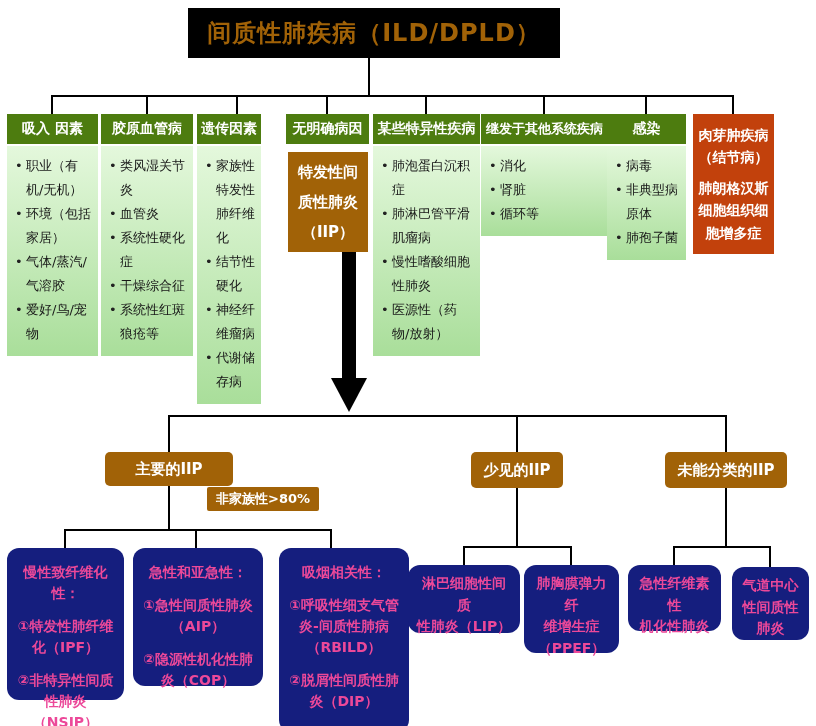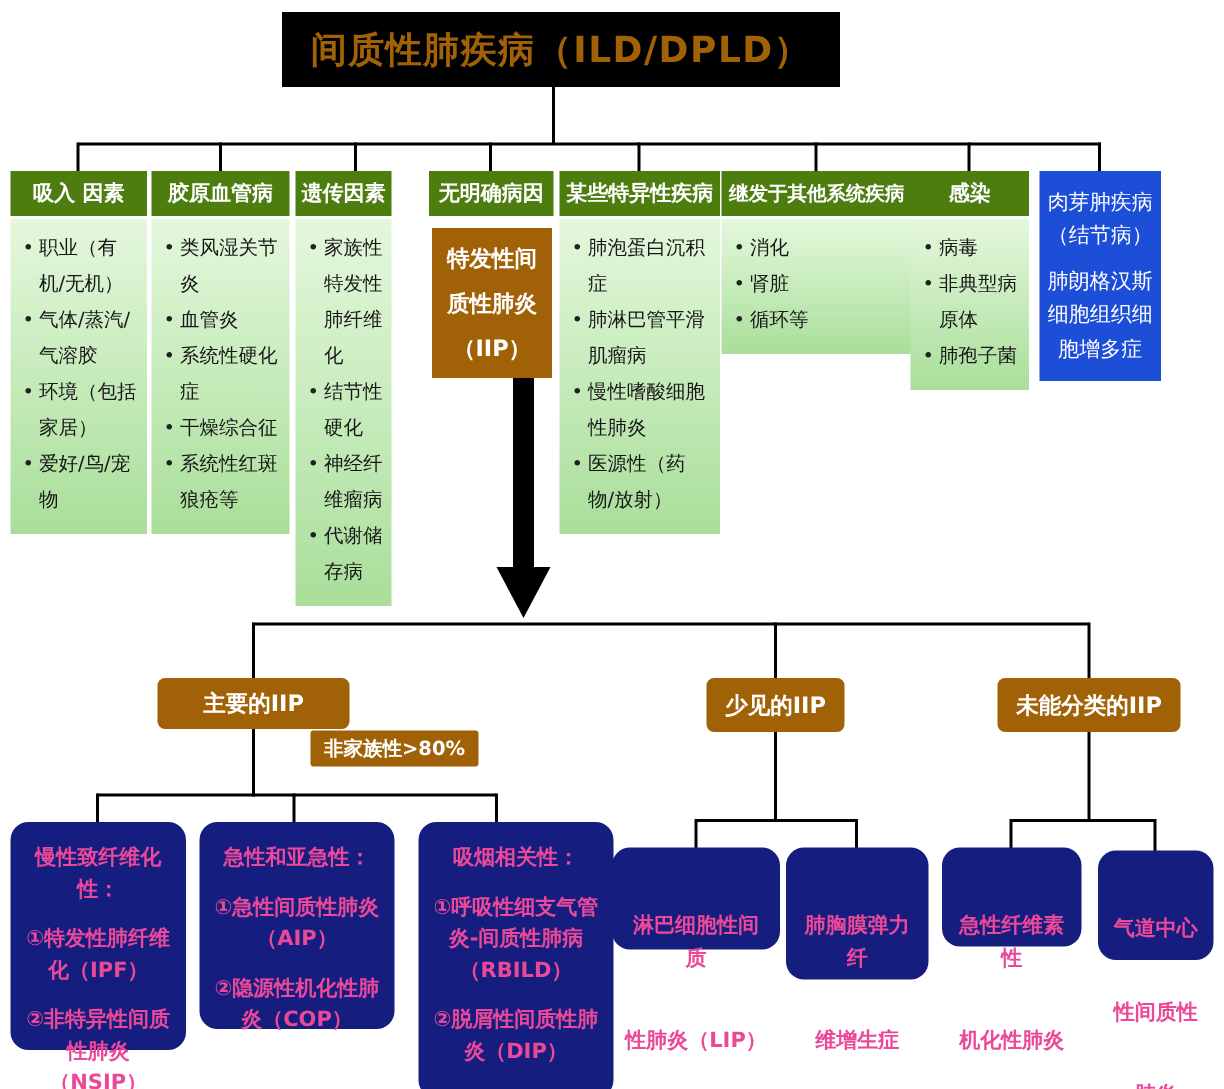"肉芽肿疾病" .granuloma { background: #1d4ed8 -> #c2410c; font-weight: normal -> bold }
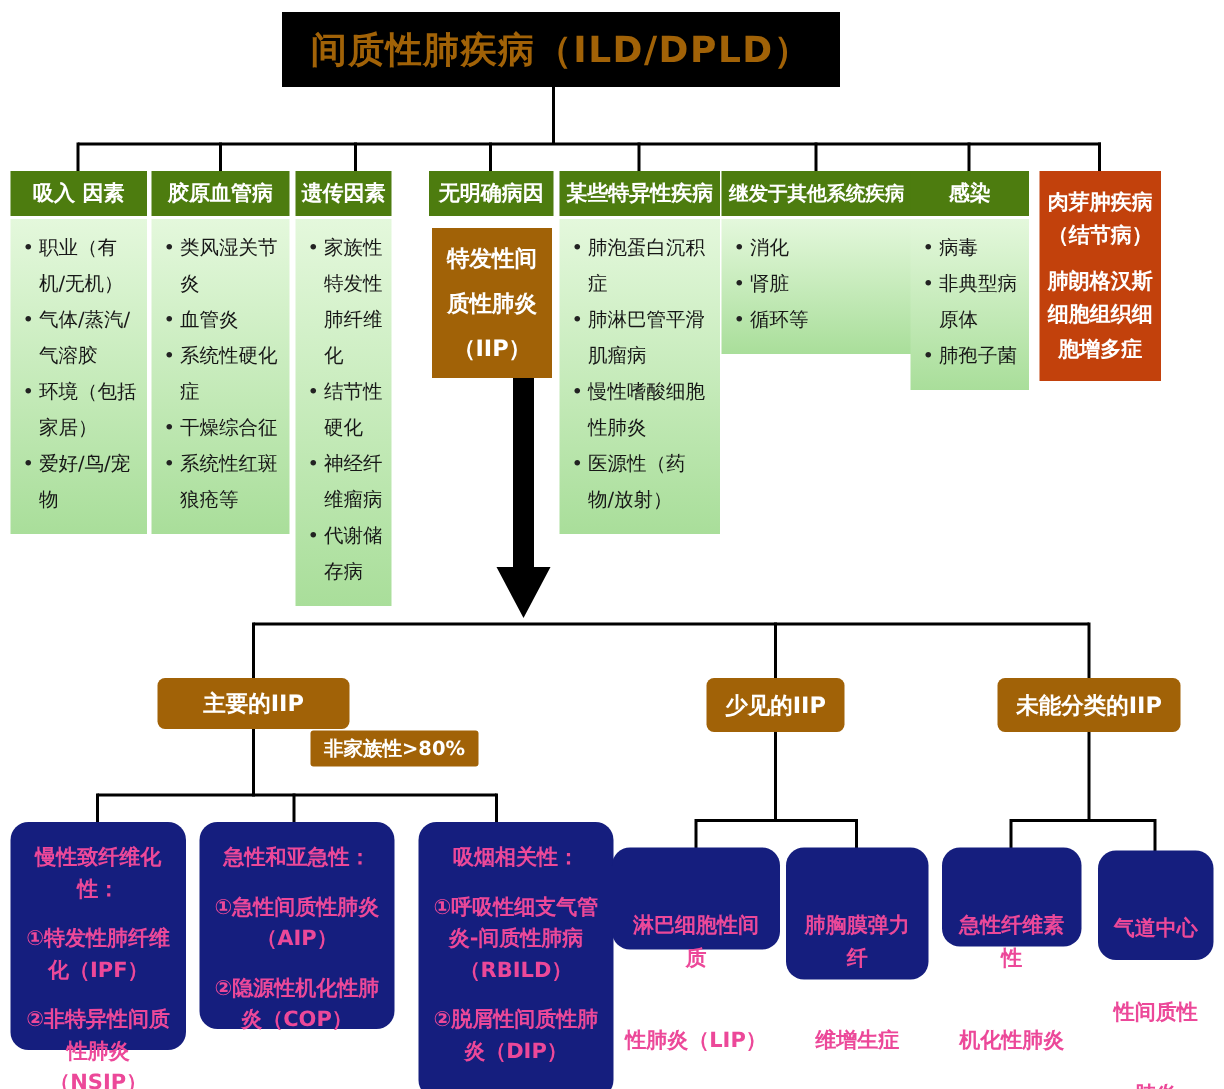"气体/蒸汽/气溶胶" li { order: before "环境（包括家居）" -> after "环境（包括家居）" }
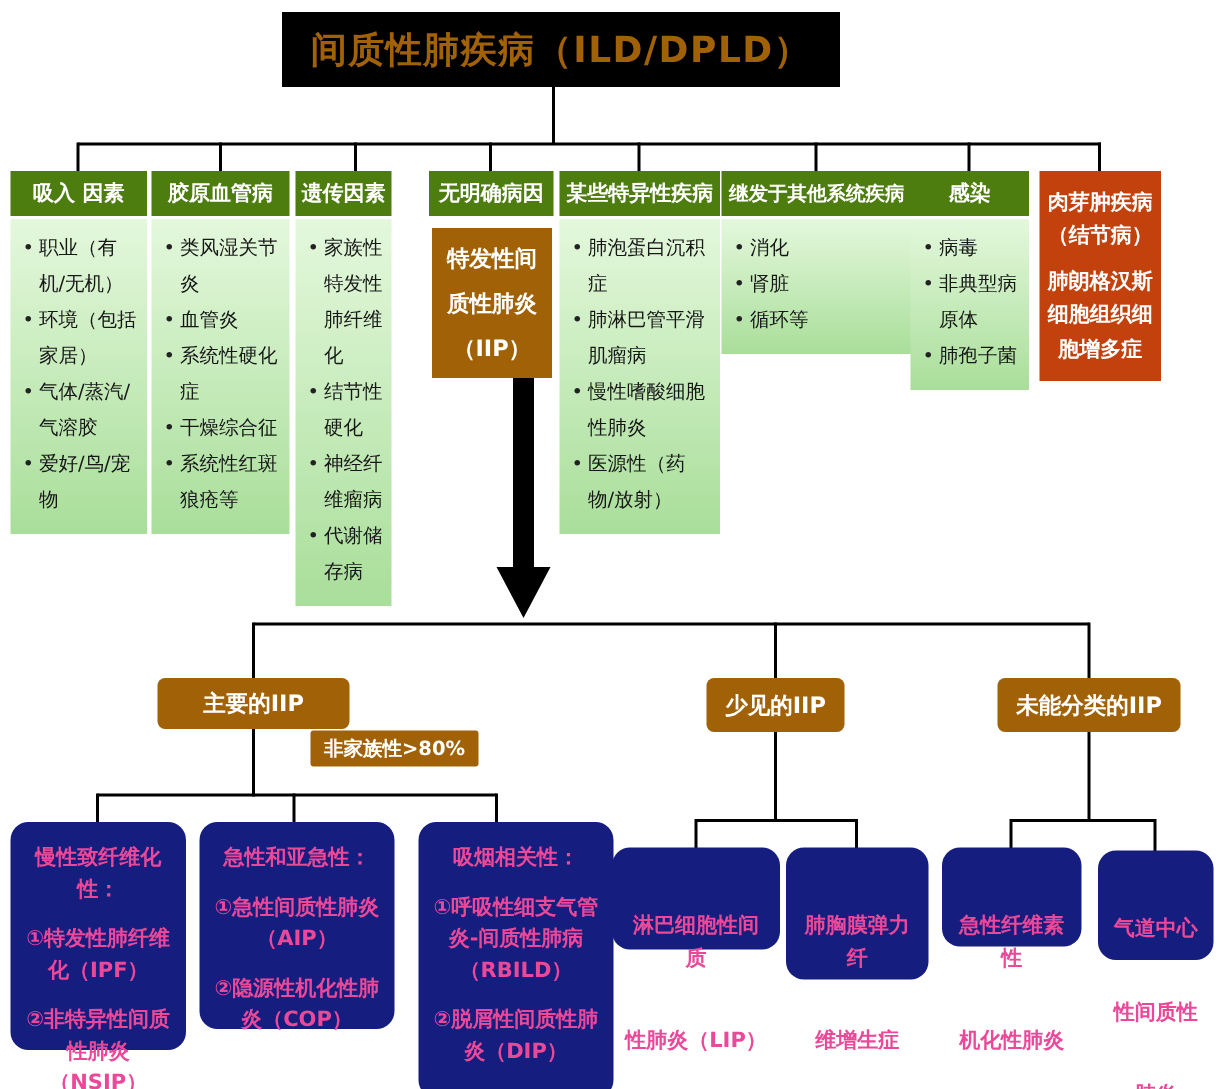"淋巴细胞性间质" .leaf .line { margin-top: 34px -> none }
